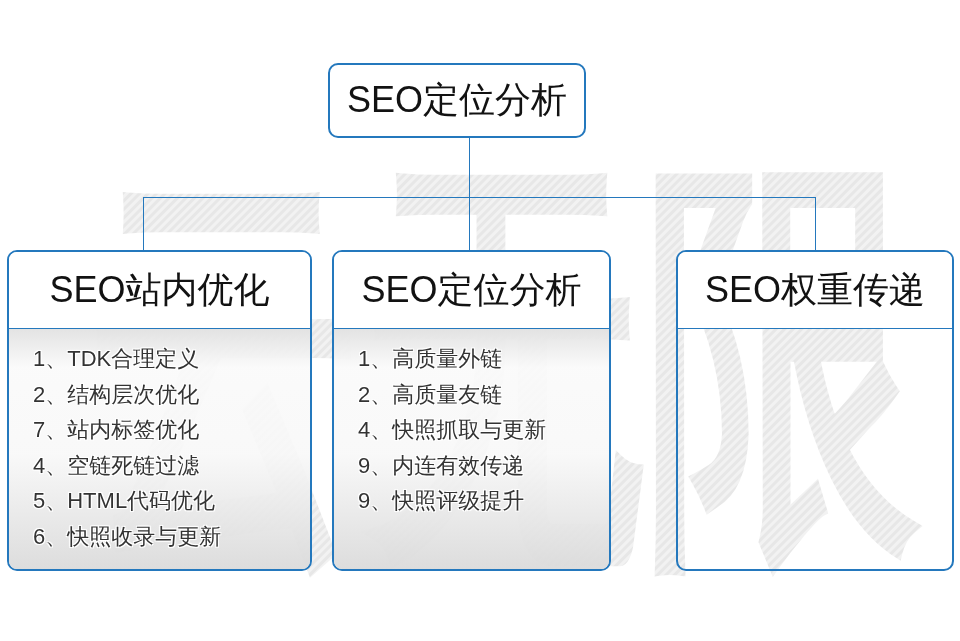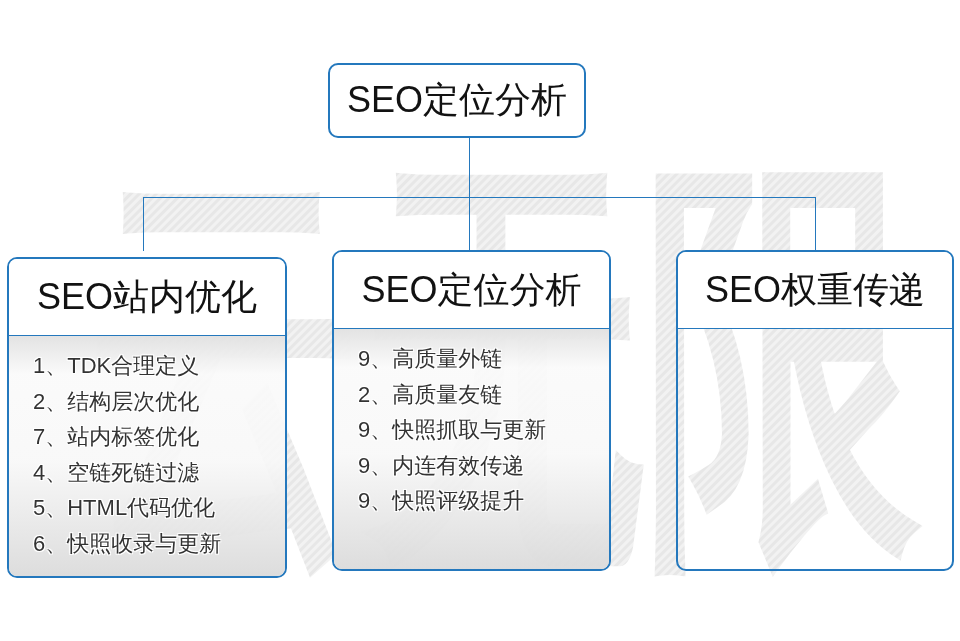"SEO站内优化" .col-1 { margin-top: 7px -> none; width: 280px -> 305px }
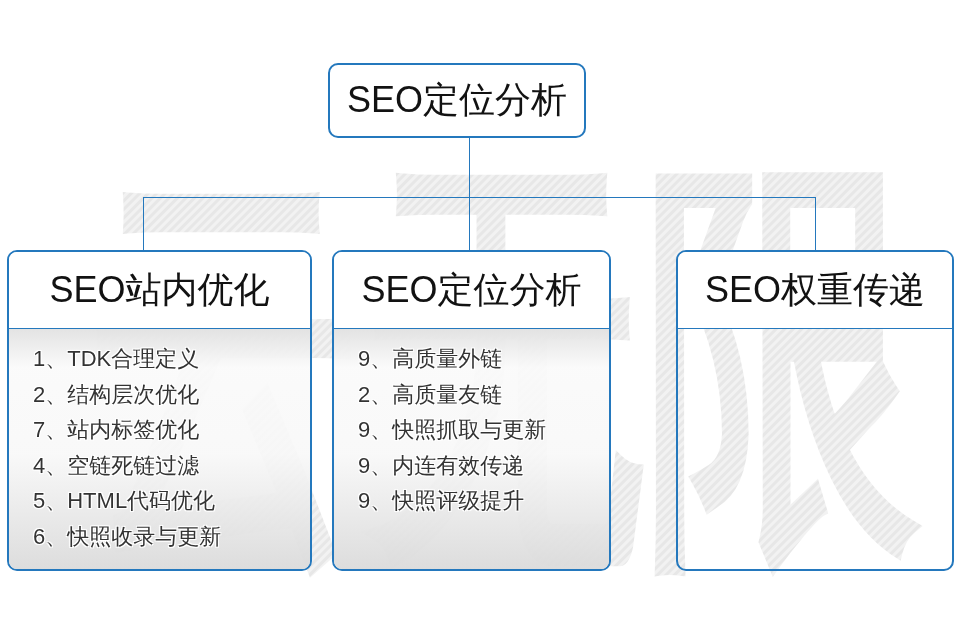"9、高质量外链" div.item { text: 9 -> 1 }
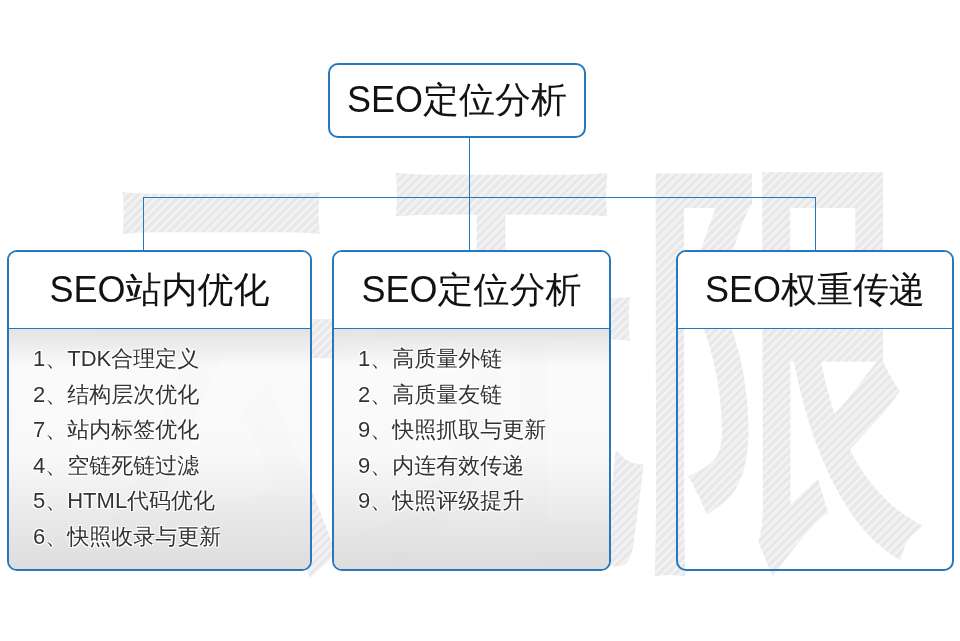"9、快照抓取与更新" div.item { text: 9 -> 4 }
